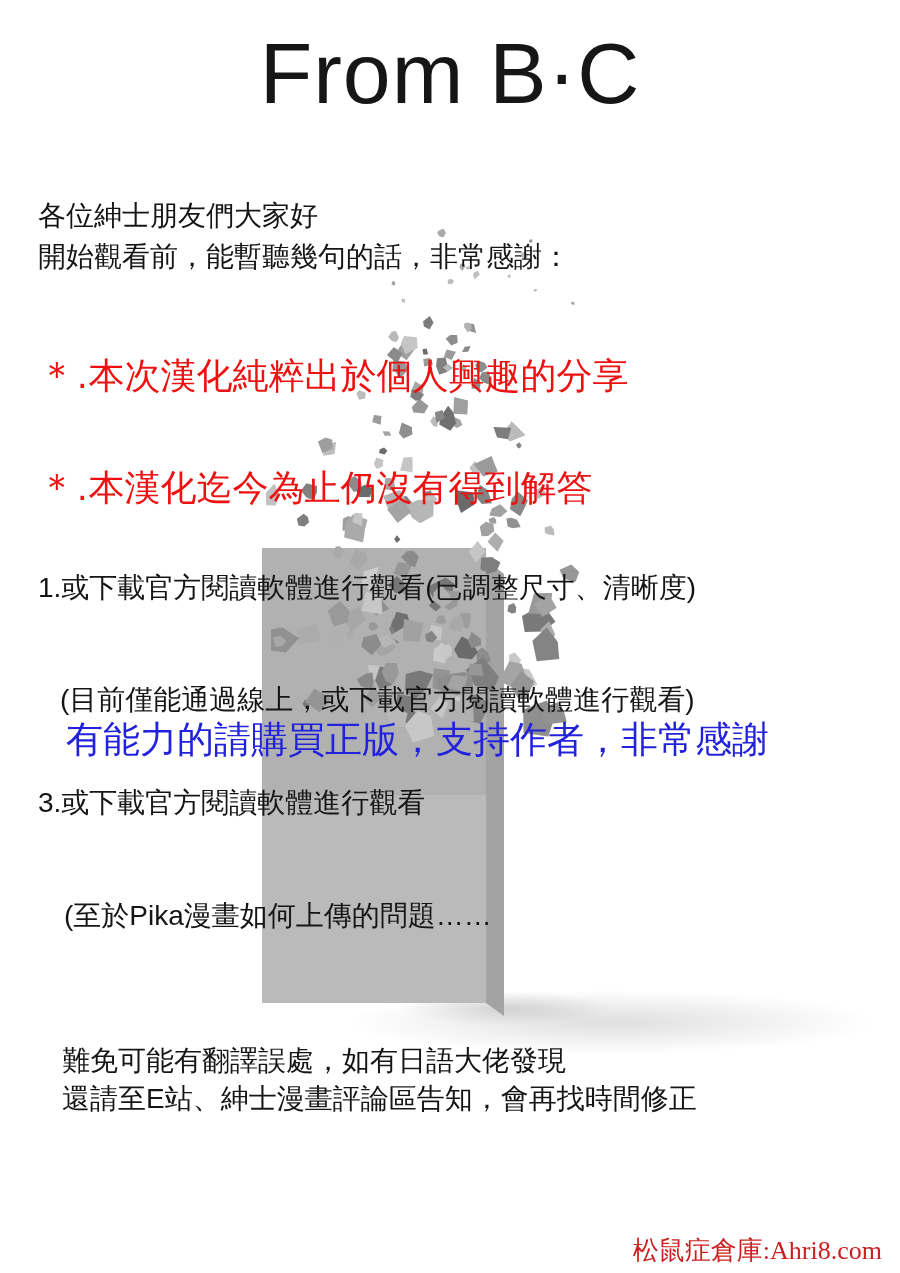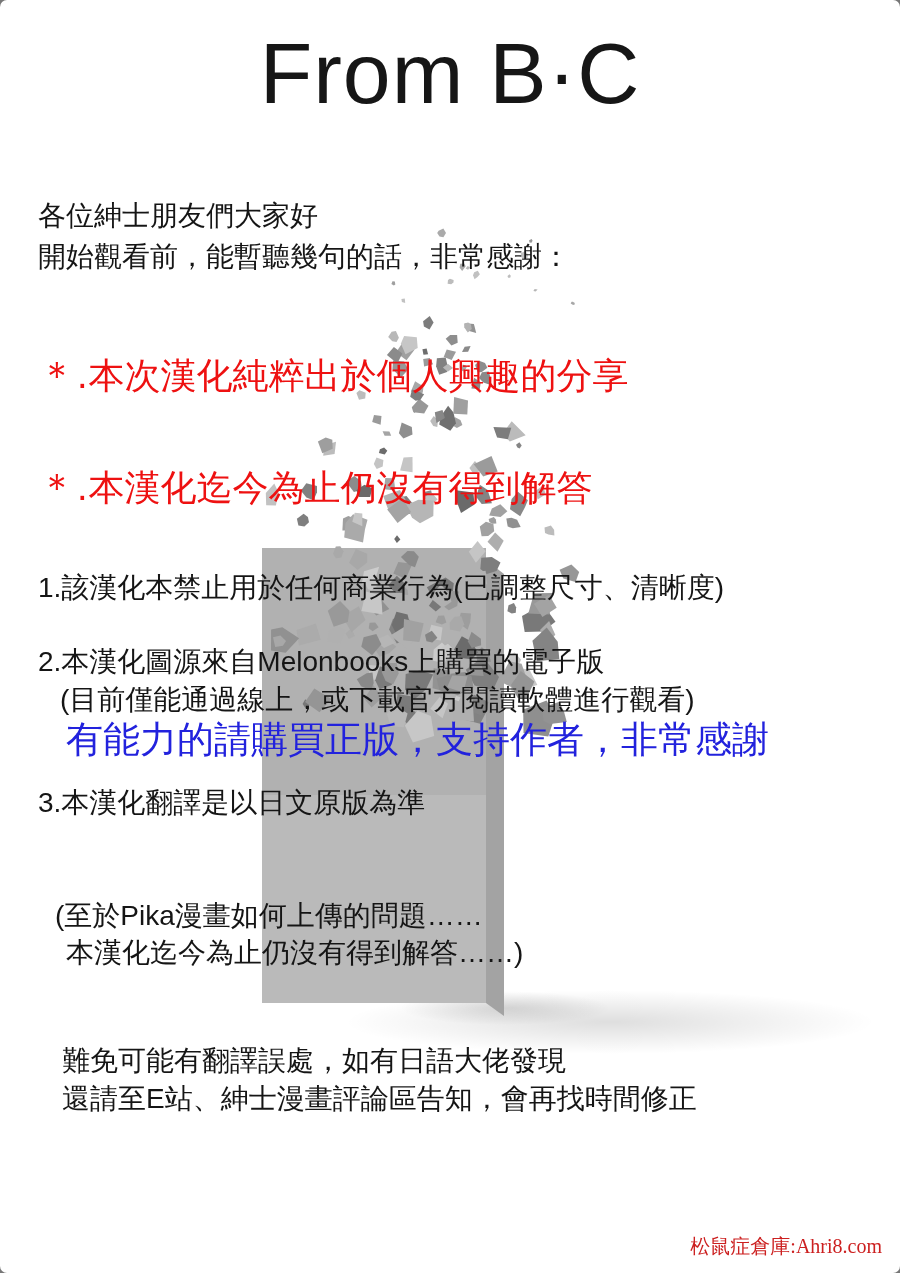"From B·C" .page { border-radius: 7px -> none }
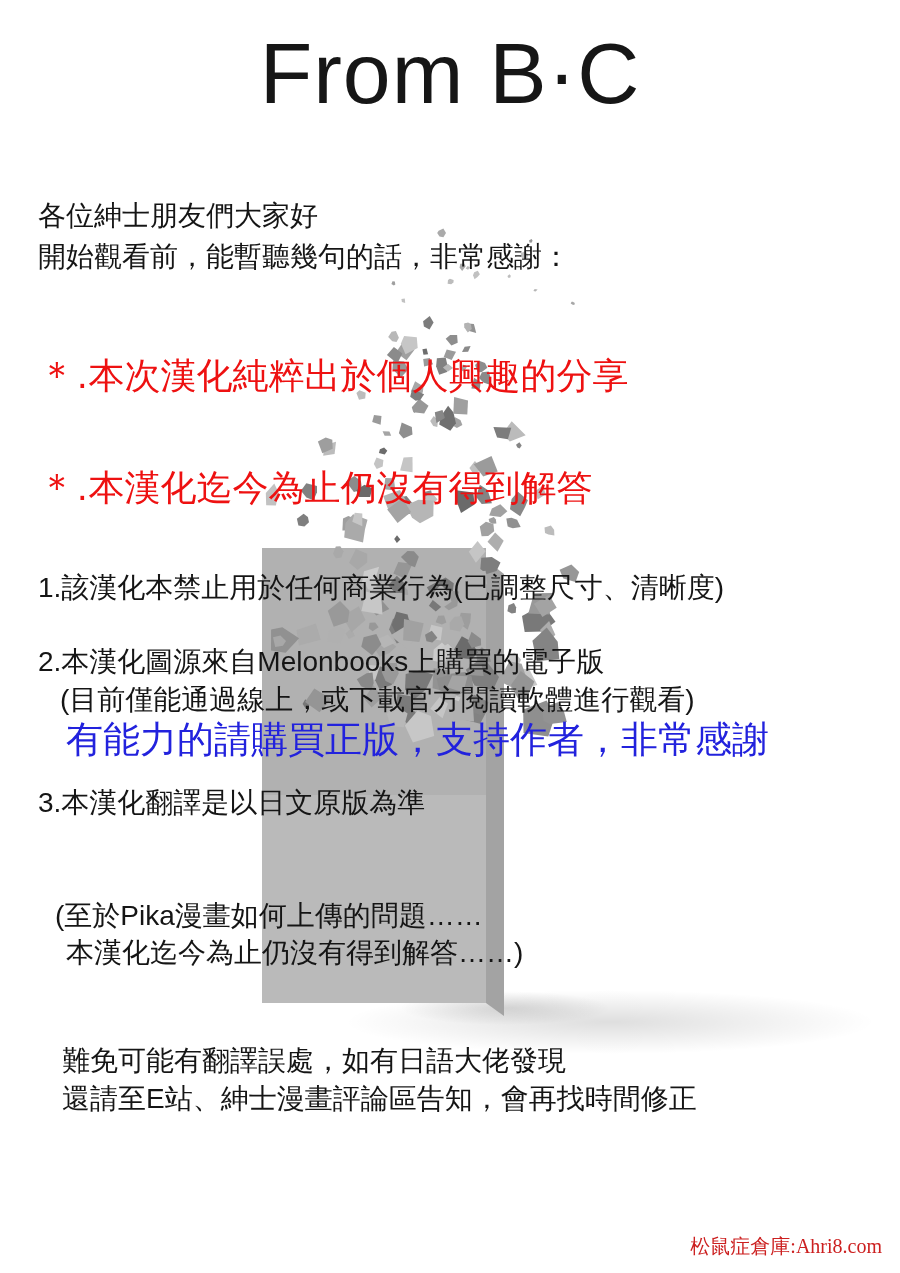"該漢化本禁止用於任何商業行為(已調整尺寸、清晰度)" span { text: 該漢化本禁止用於任何商業行為 -> 或下載官方閱讀軟體進行觀看 }
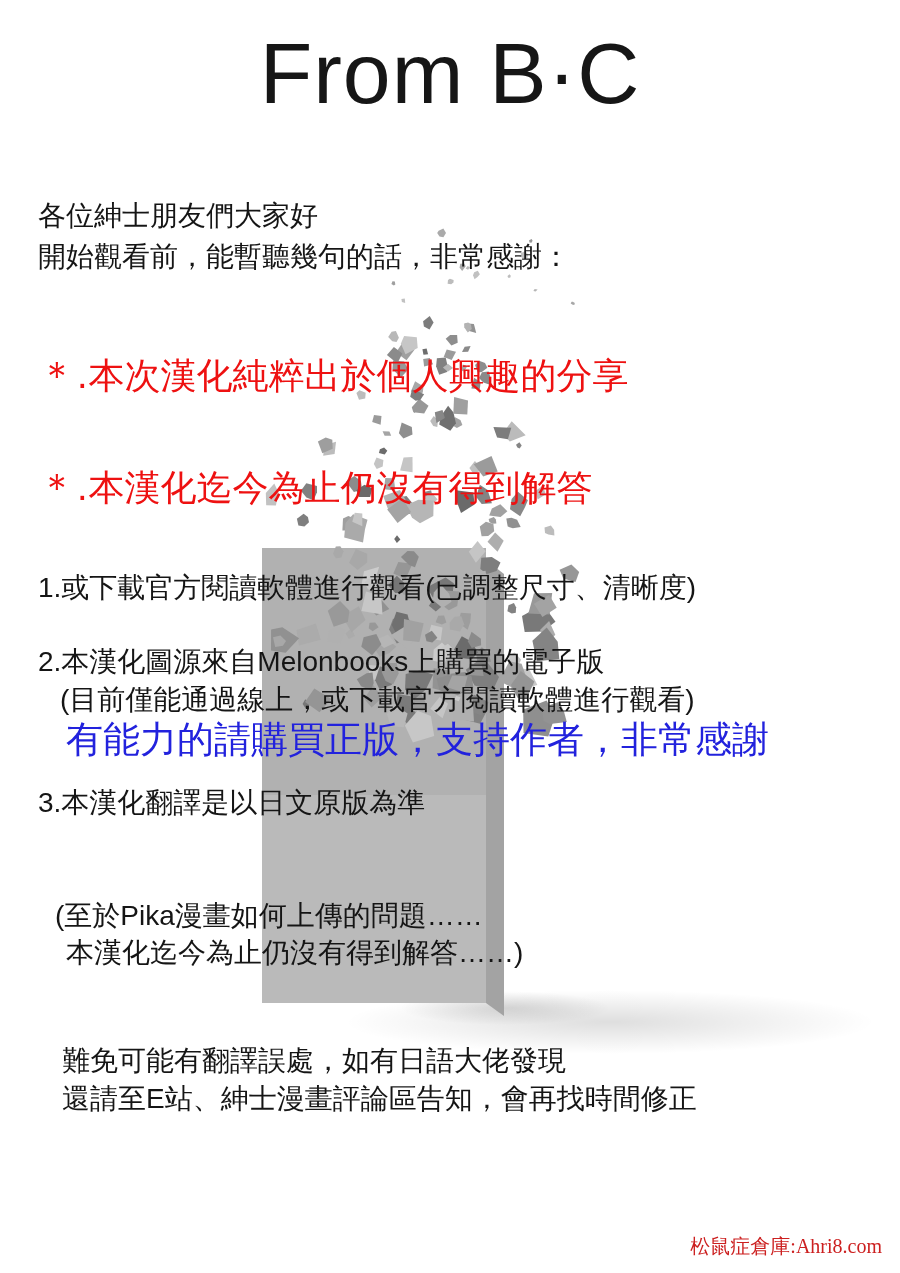"2.本漢化圖源來自Melonbooks上購買的電子版" div.txt { html: <div><span>2.</span><span>本漢化圖源來自Melonbooks上購買的電子版</span></div> -> none }
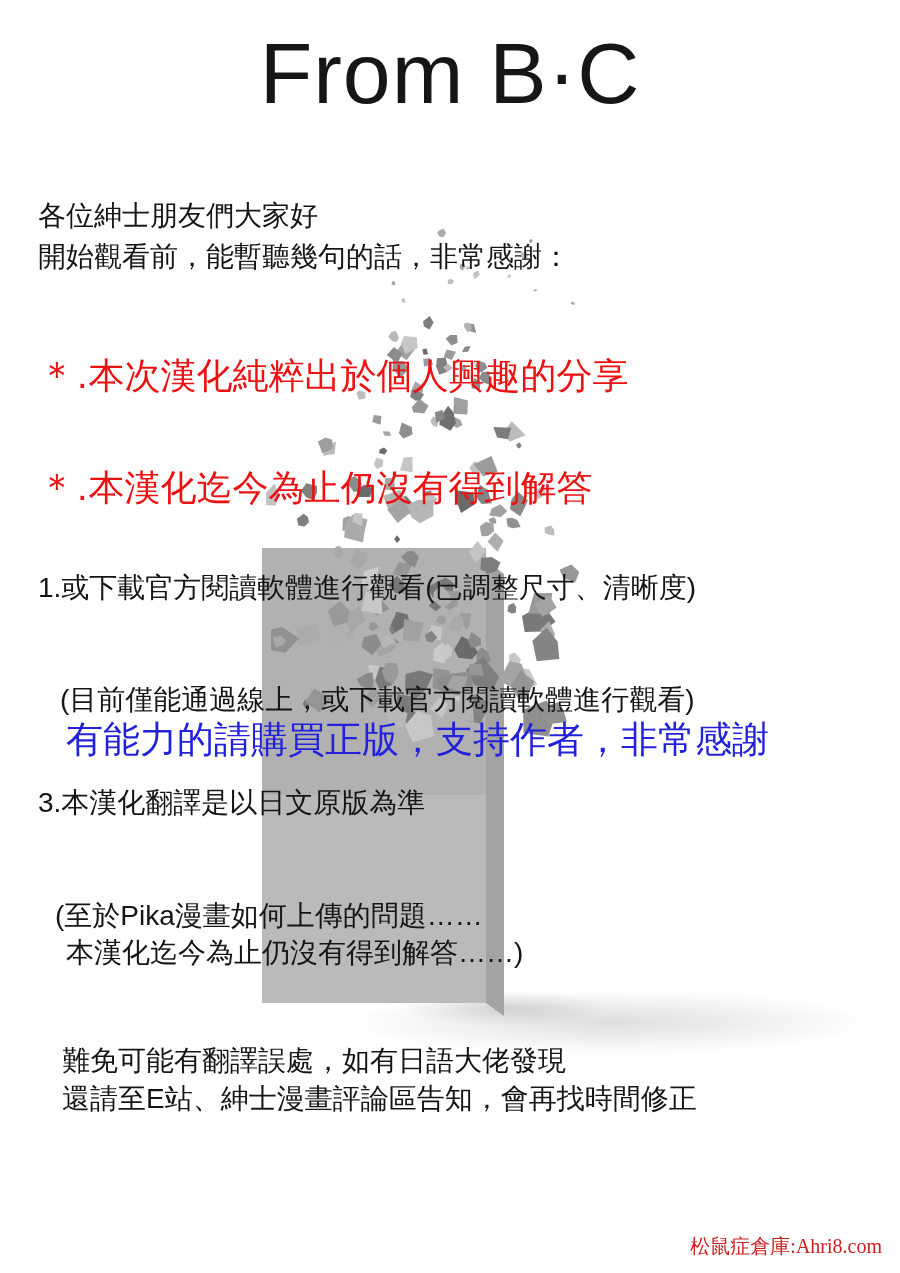"本漢化翻譯是以日文原版為準" span { text: 本漢化翻譯是以日文原版為準 -> 或下載官方閱讀軟體進行觀看 }
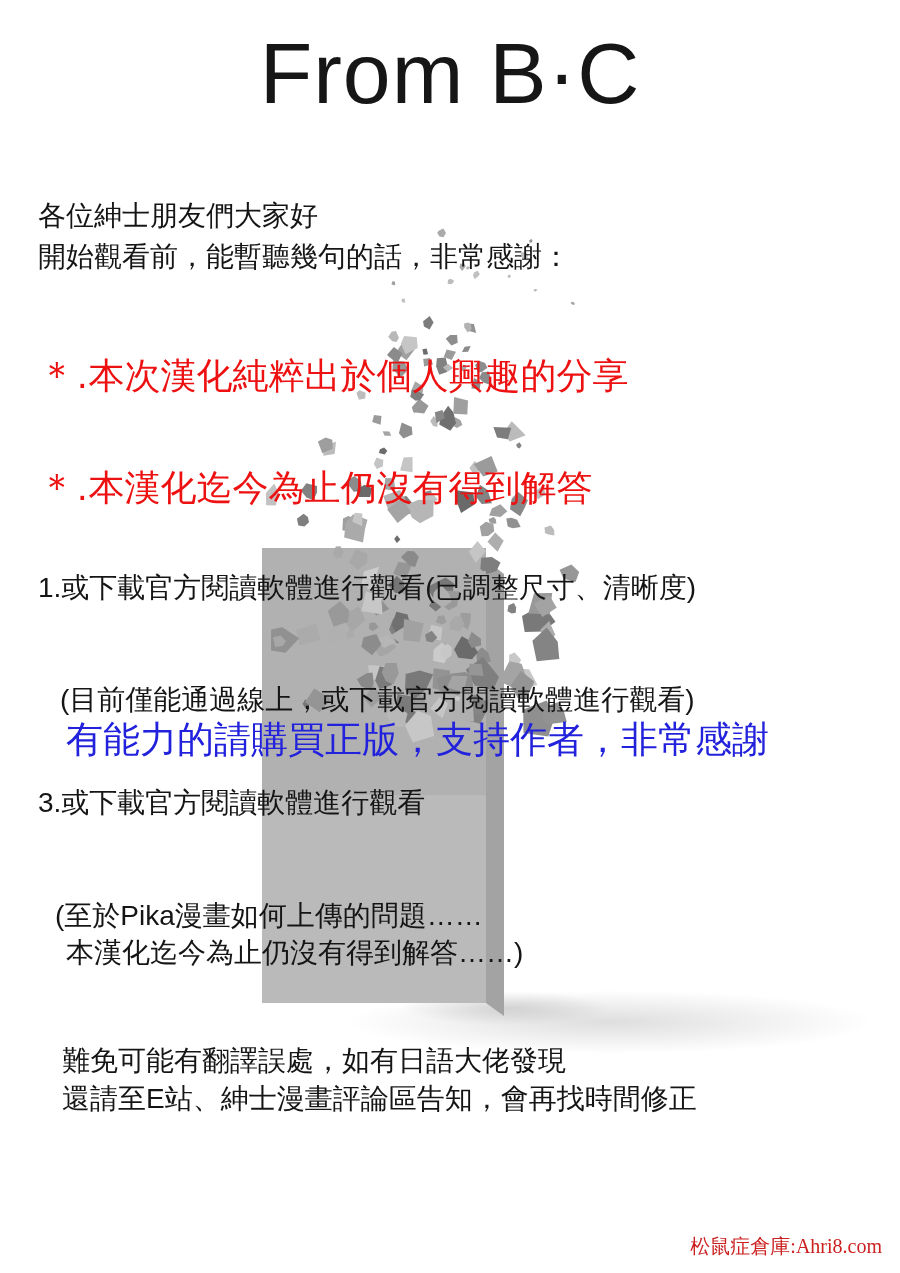"(至於Pika漫畫如何上傳的問題……" div.txt { left: 55px -> 64px }
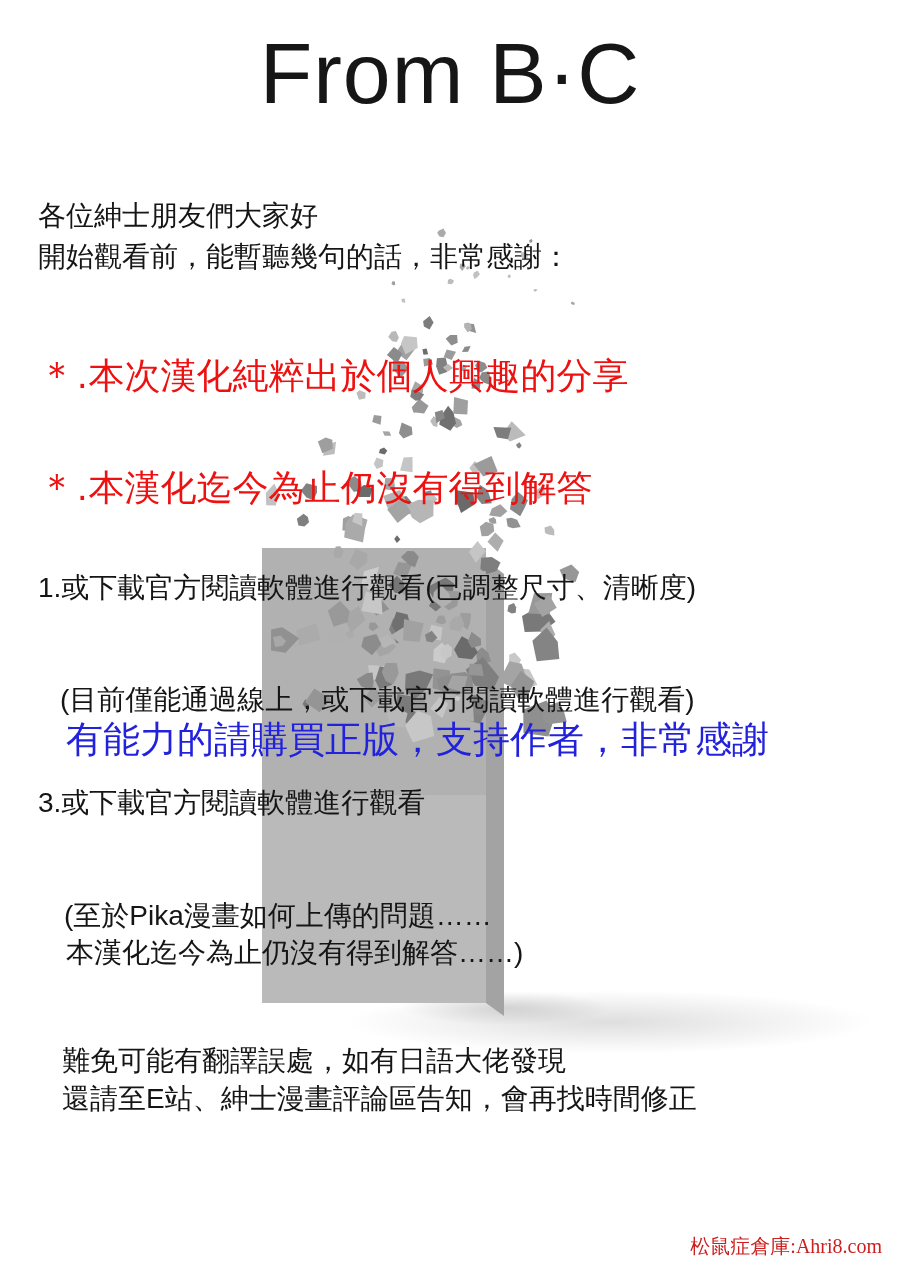"本漢化迄今為止仍沒有得到解答……)" div.txt { html: <div>本漢化迄今為止仍沒有得到解答……)</div> -> none }
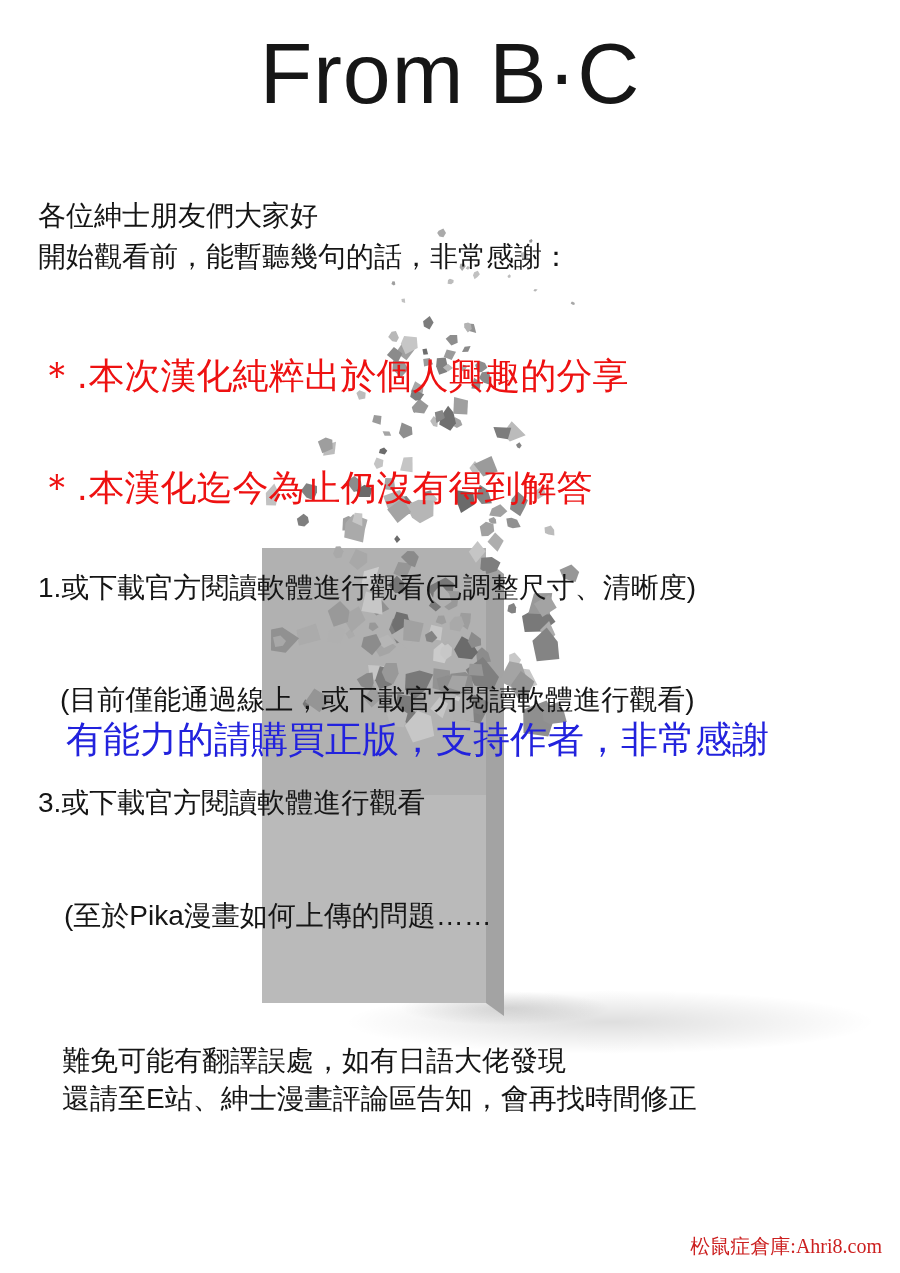"松鼠症倉庫:Ahri8.com" .footer { font-size: 20px -> 26px }
